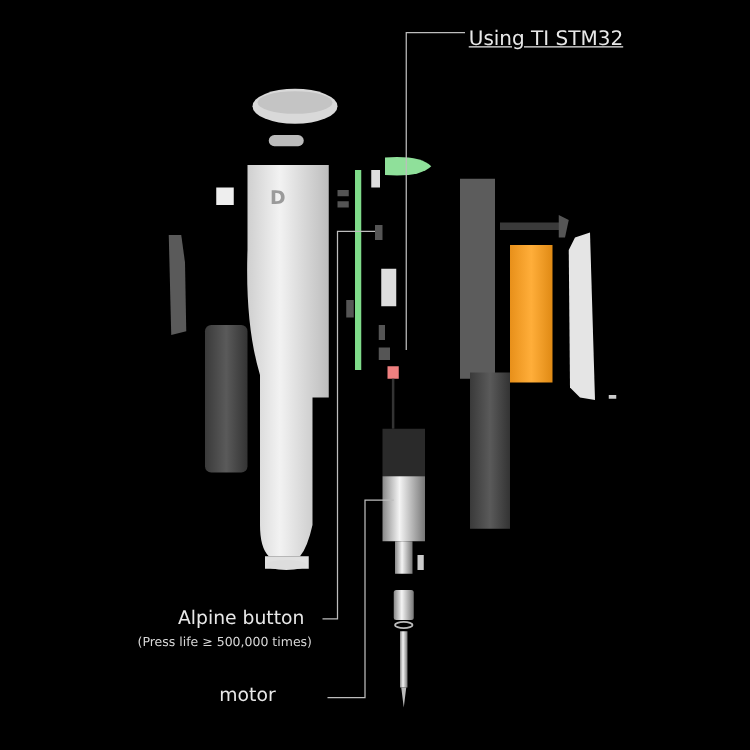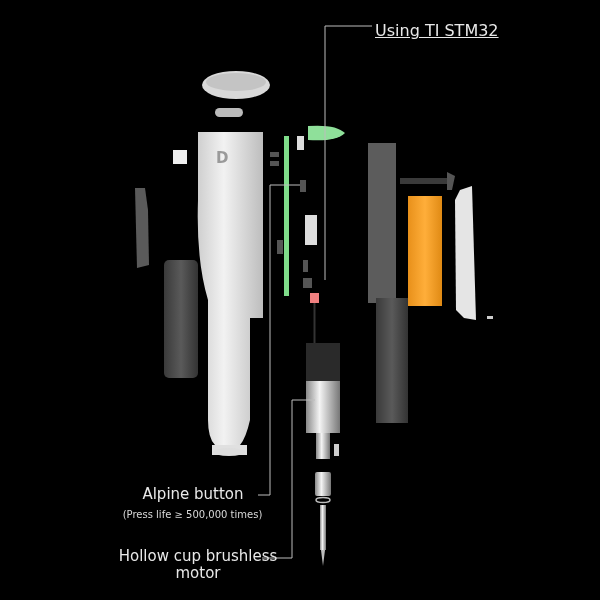"(Press life ≥ 500,000 times)" .lbl-alpine-sub { text-align: center -> none }
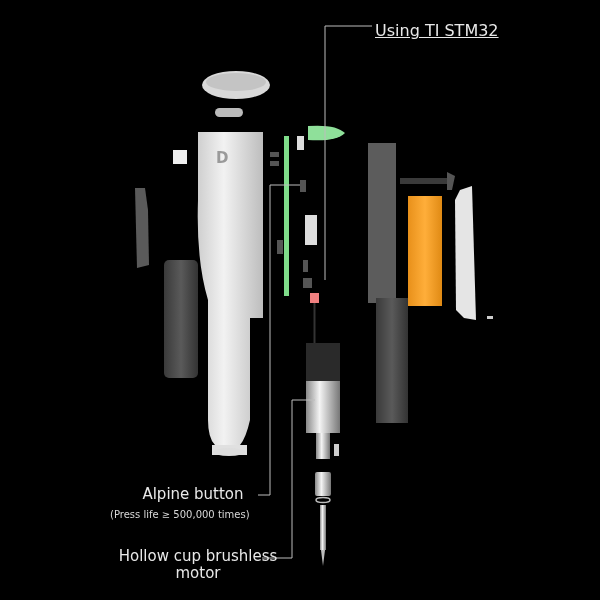"Hollow cup brushless" div { html: <div>Hollow cup brushless</div> -> none }
